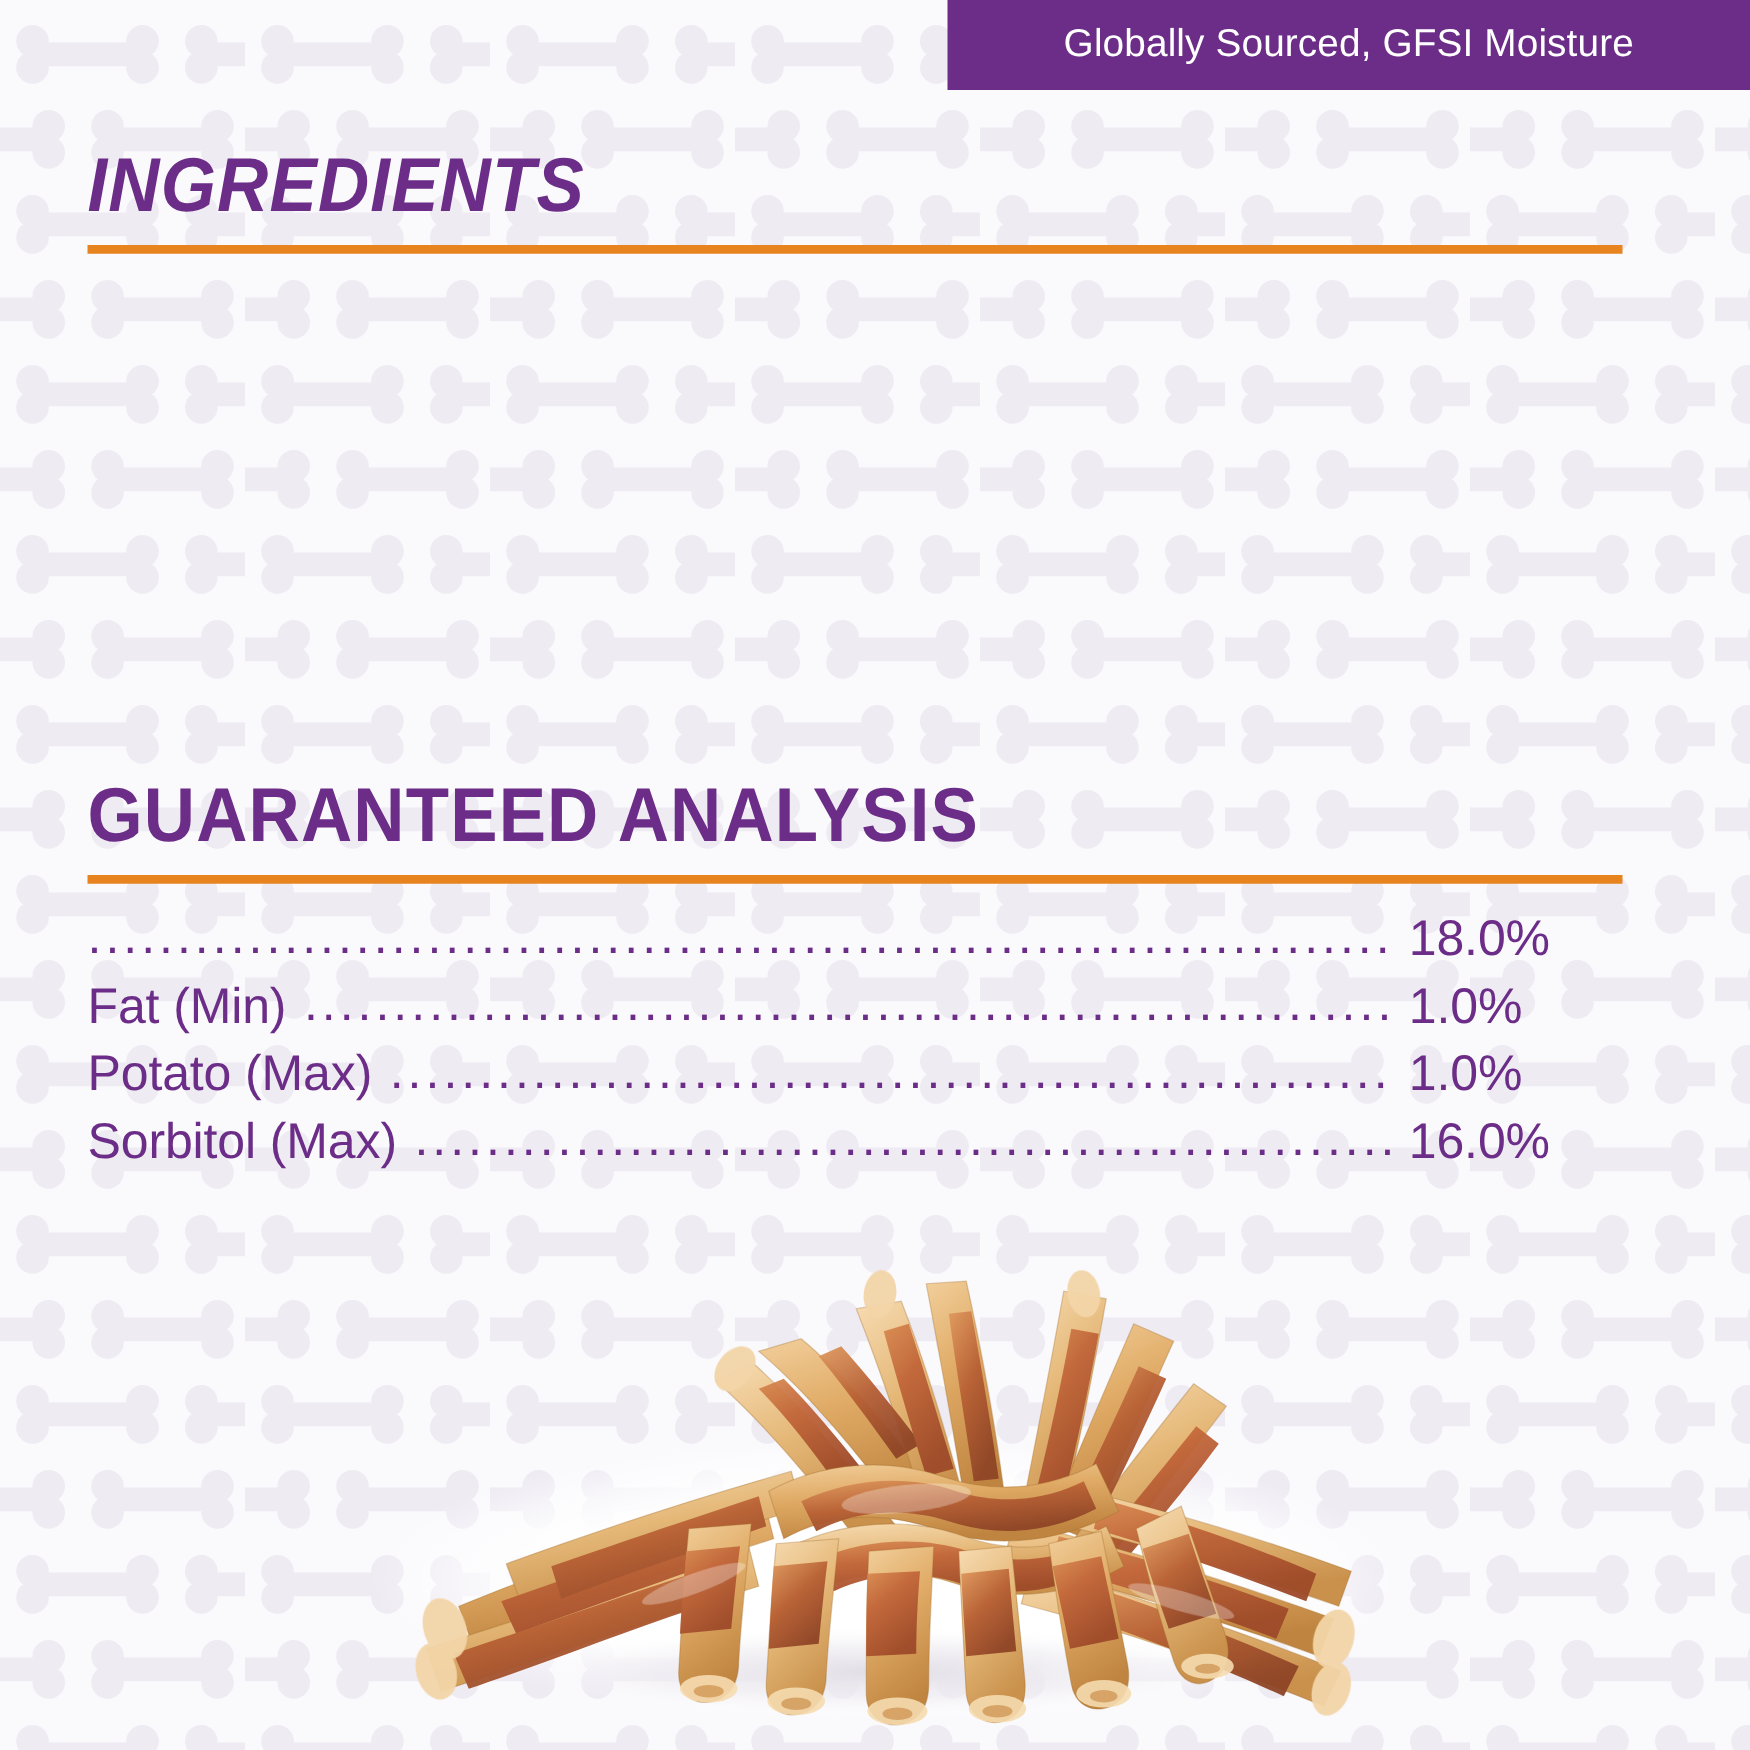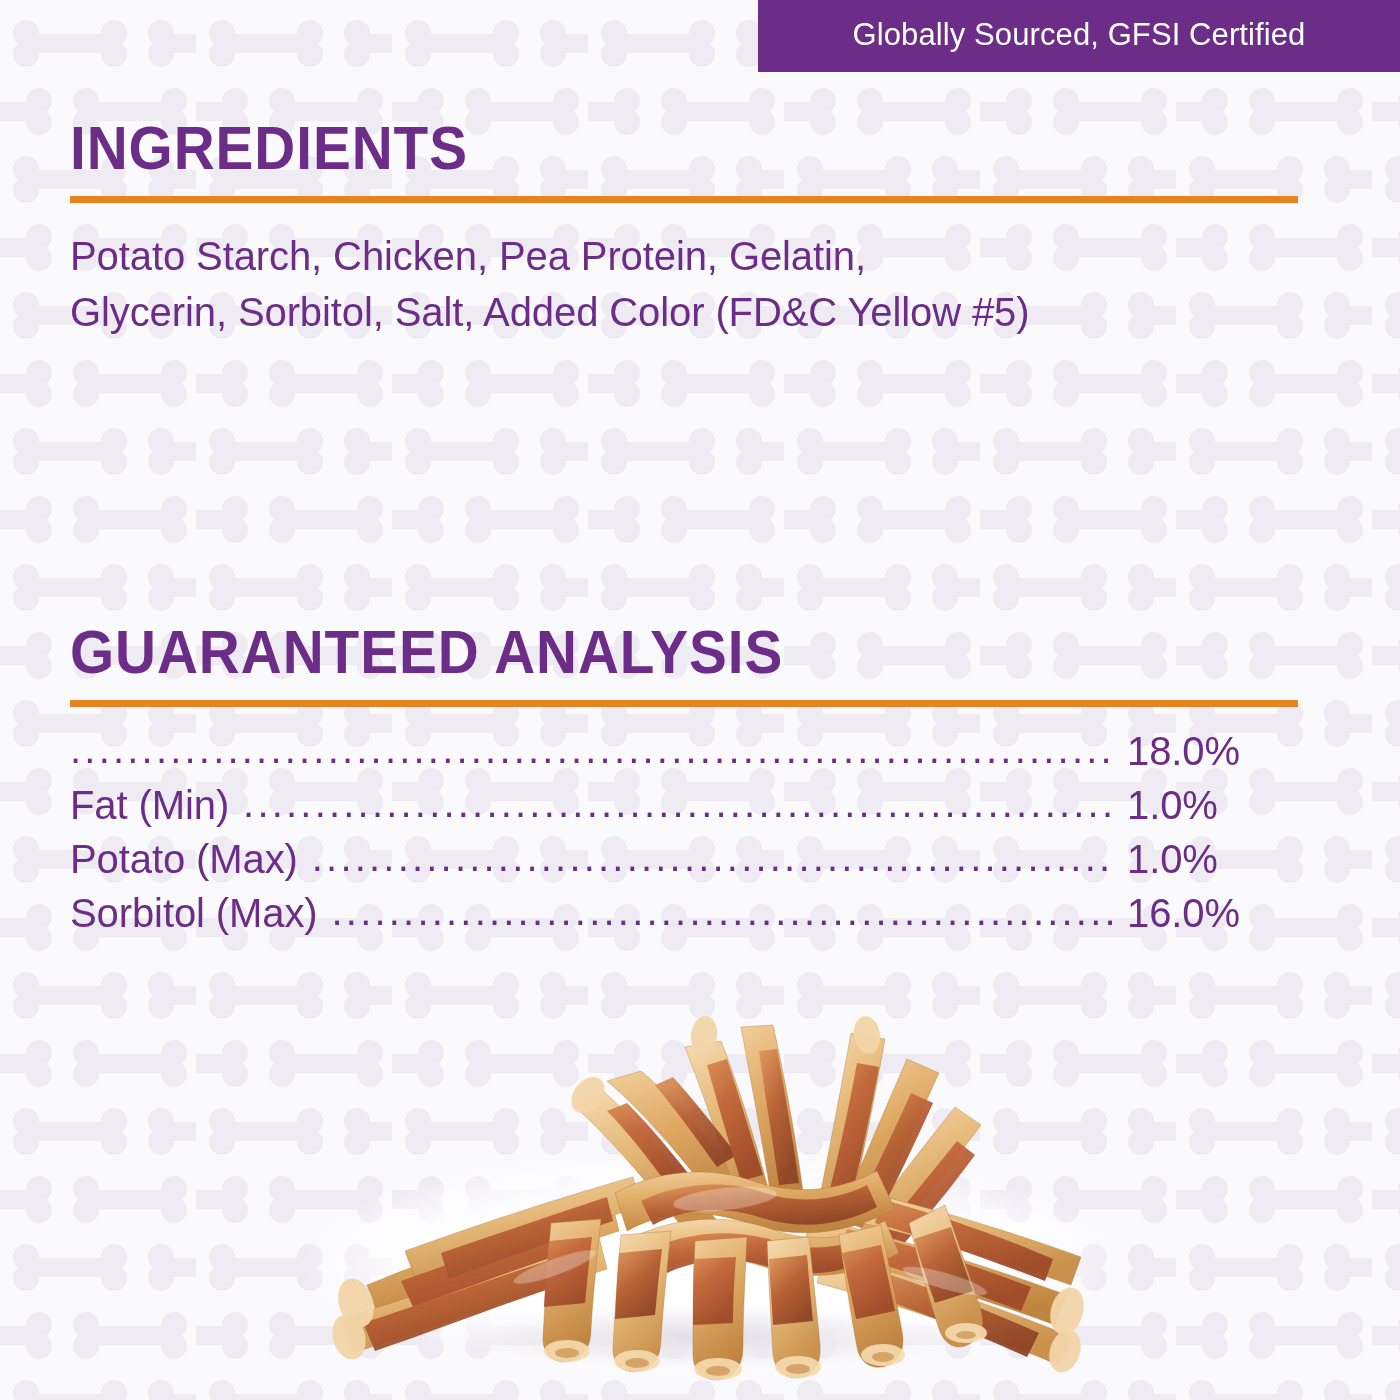"Globally Sourced, GFSI Certified" span.banner-text { text: Certified -> Moisture }
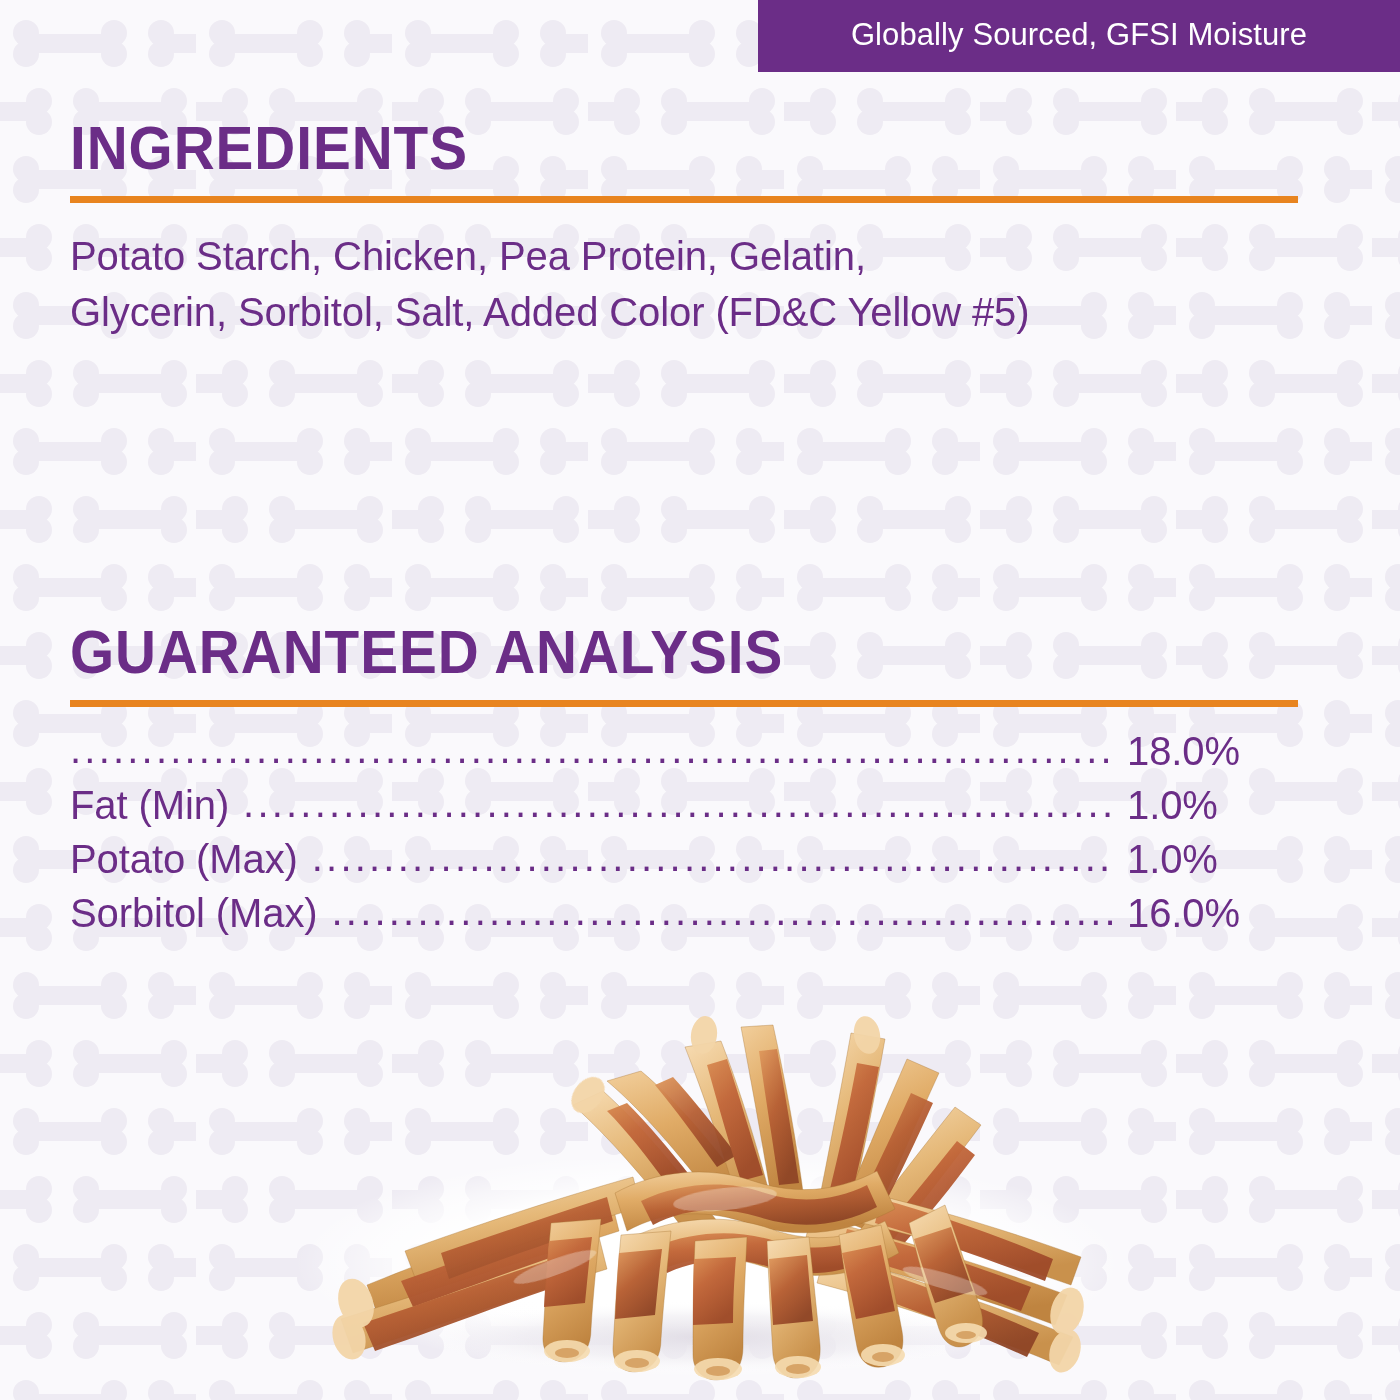"INGREDIENTS" #ingredients-section { font-style: none -> italic }
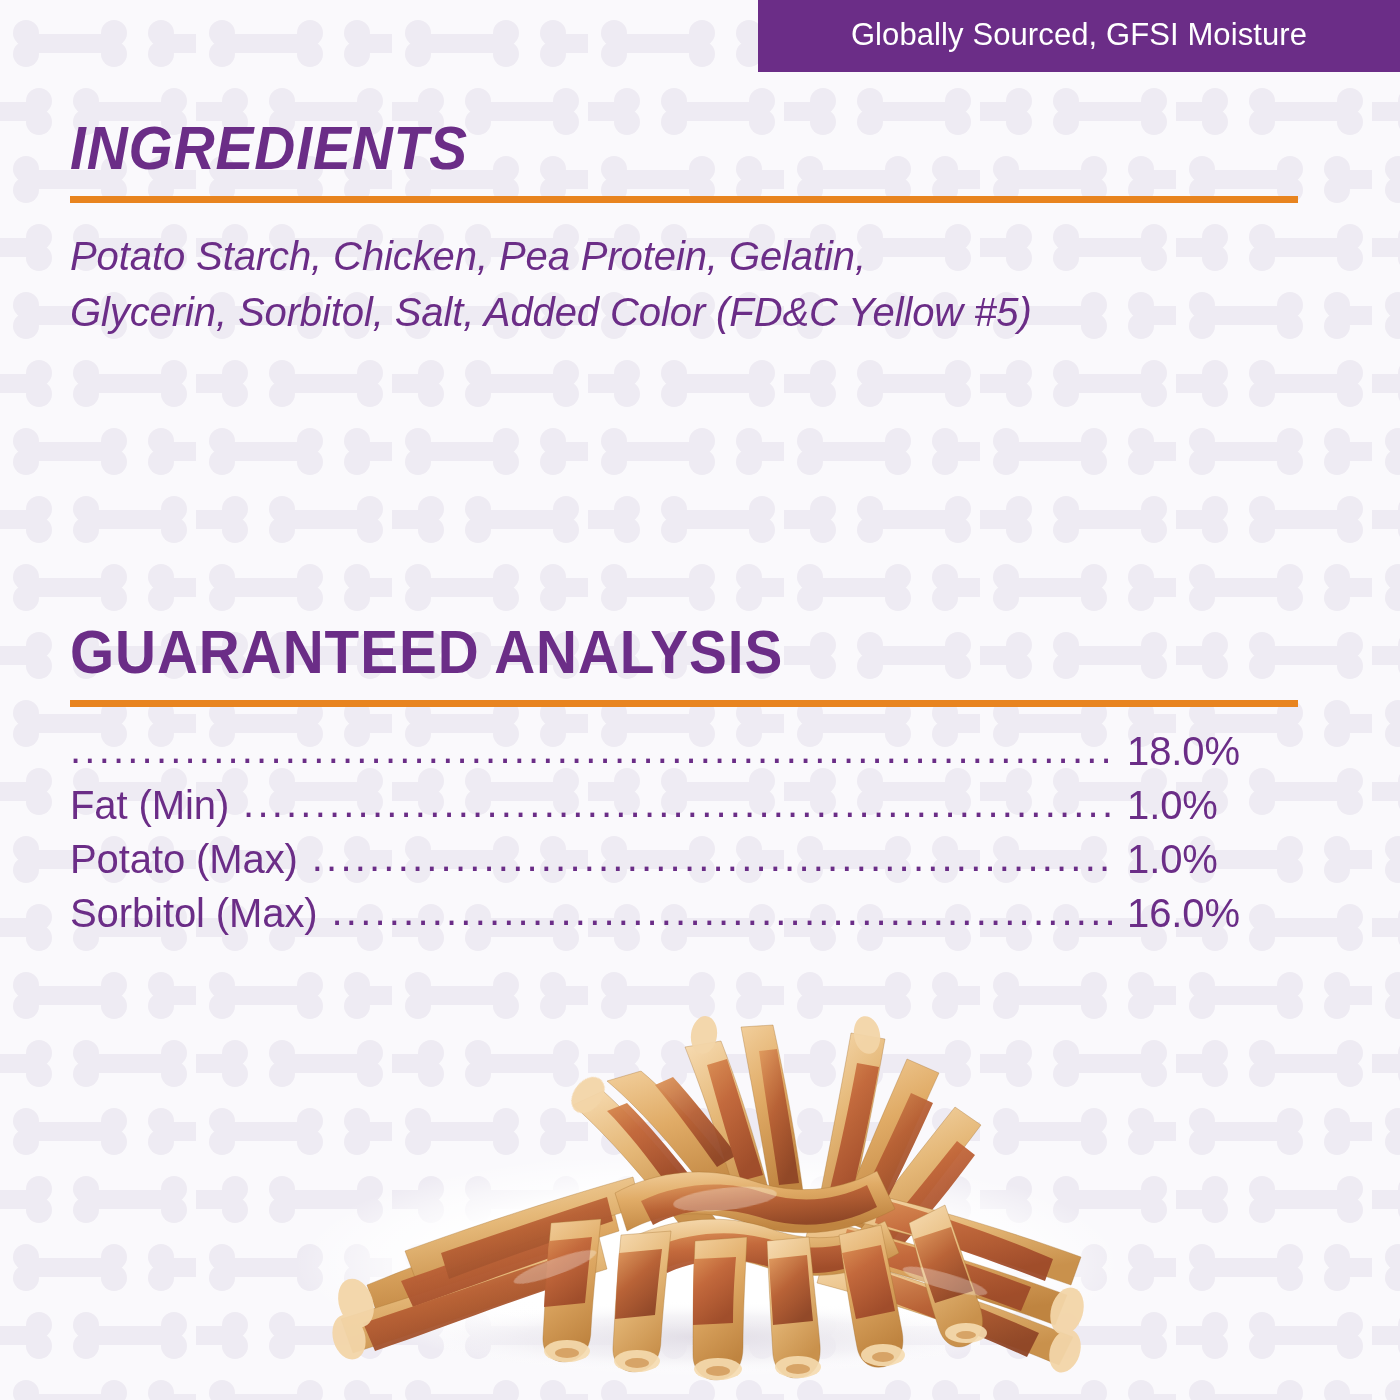"Potato Starch, Chicken, Pea Protein," div { html: <div> <span>Potato Starch, Chicken, Pea Protein, Gelatin,</span> <span>Glycerin, Sorbitol, Salt, Added Color (FD&amp;C Yellow #5)</span> </div> -> none }
